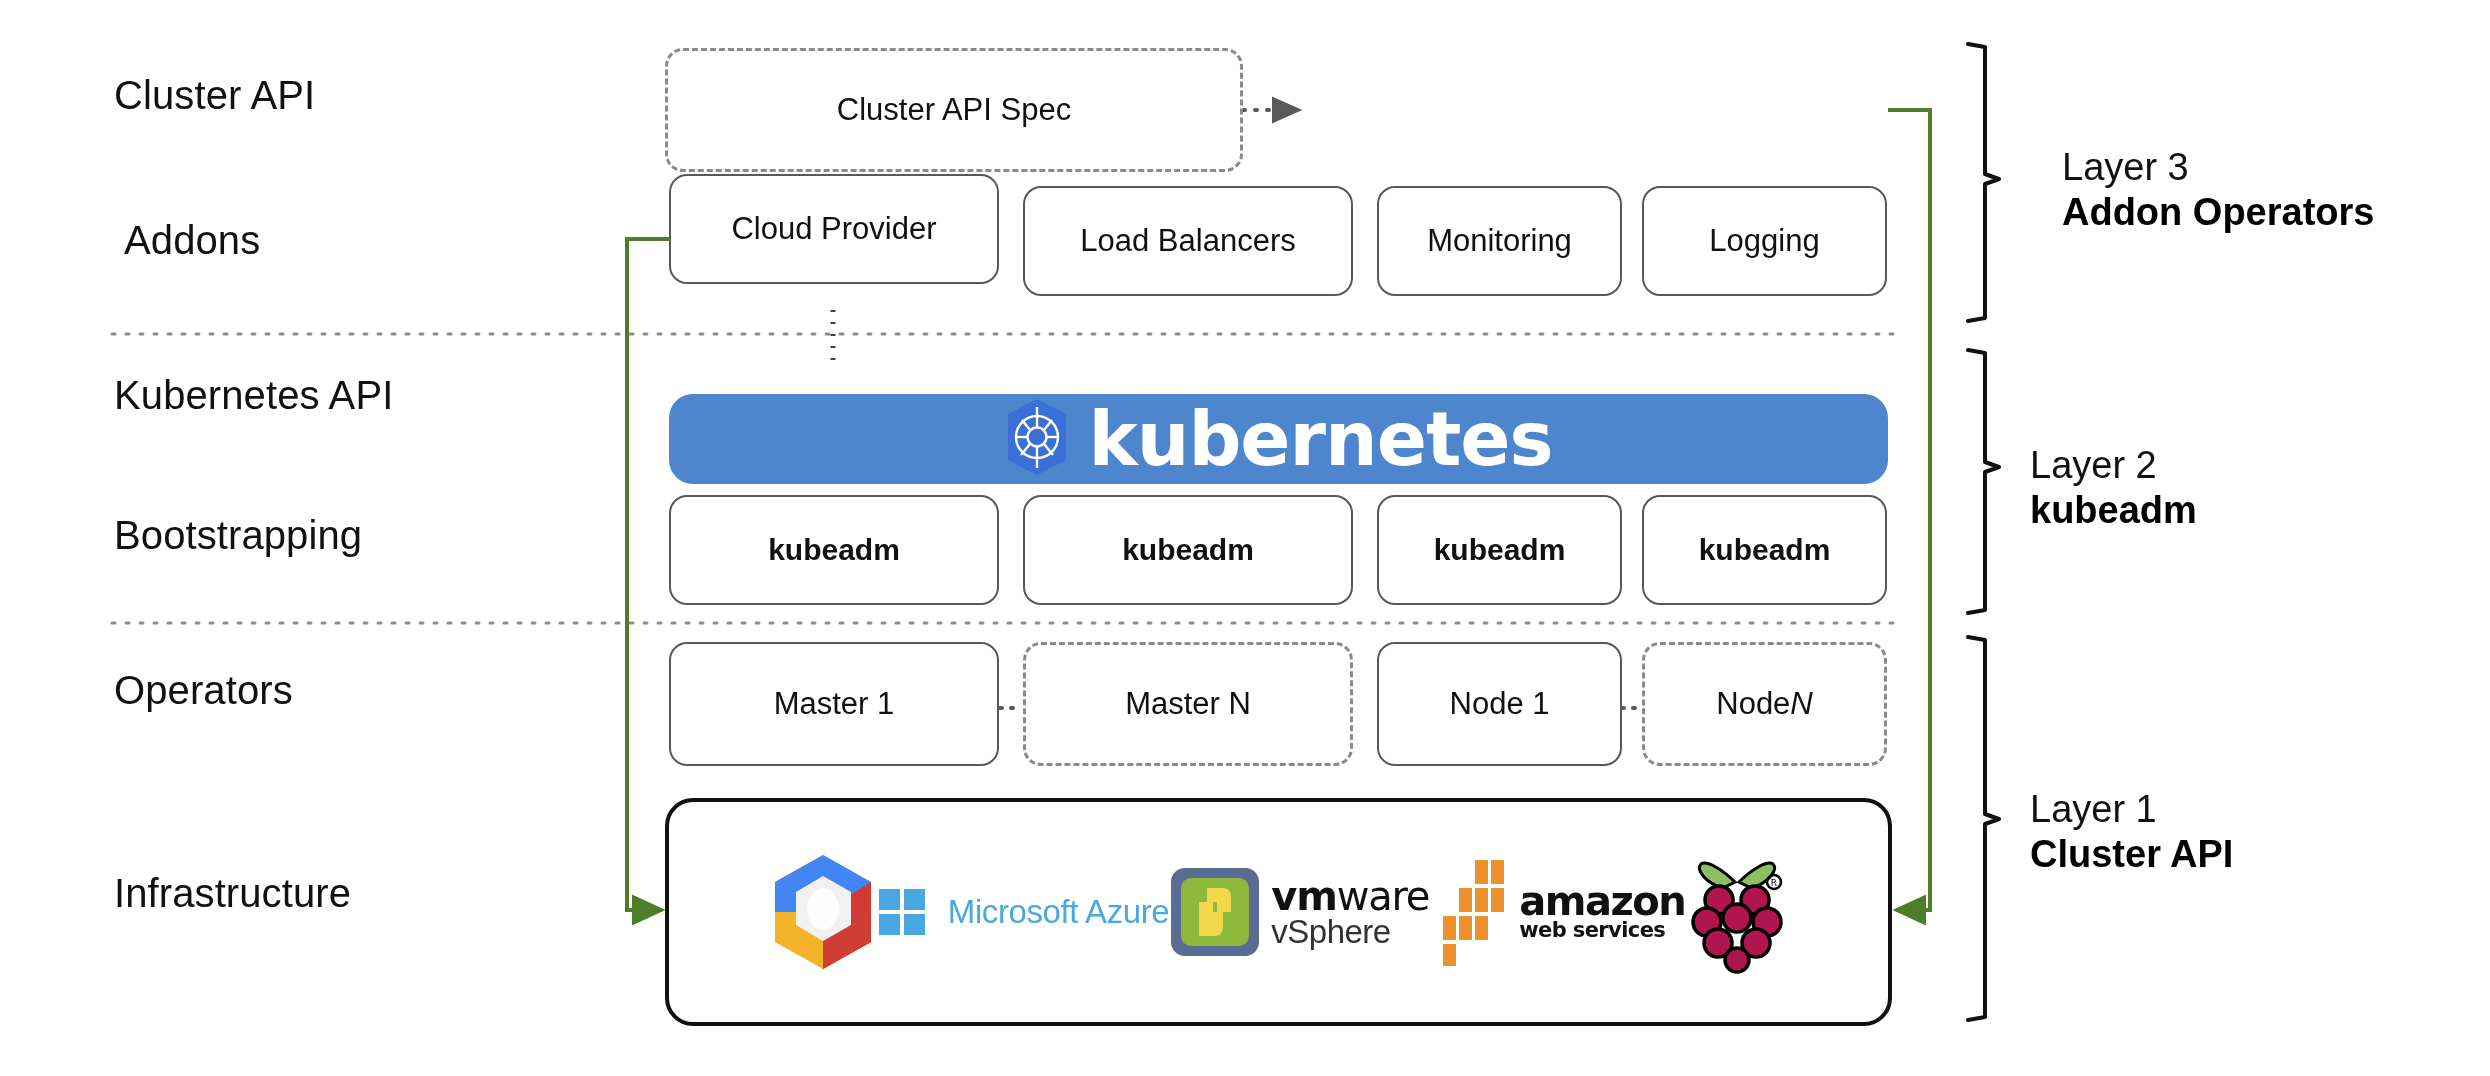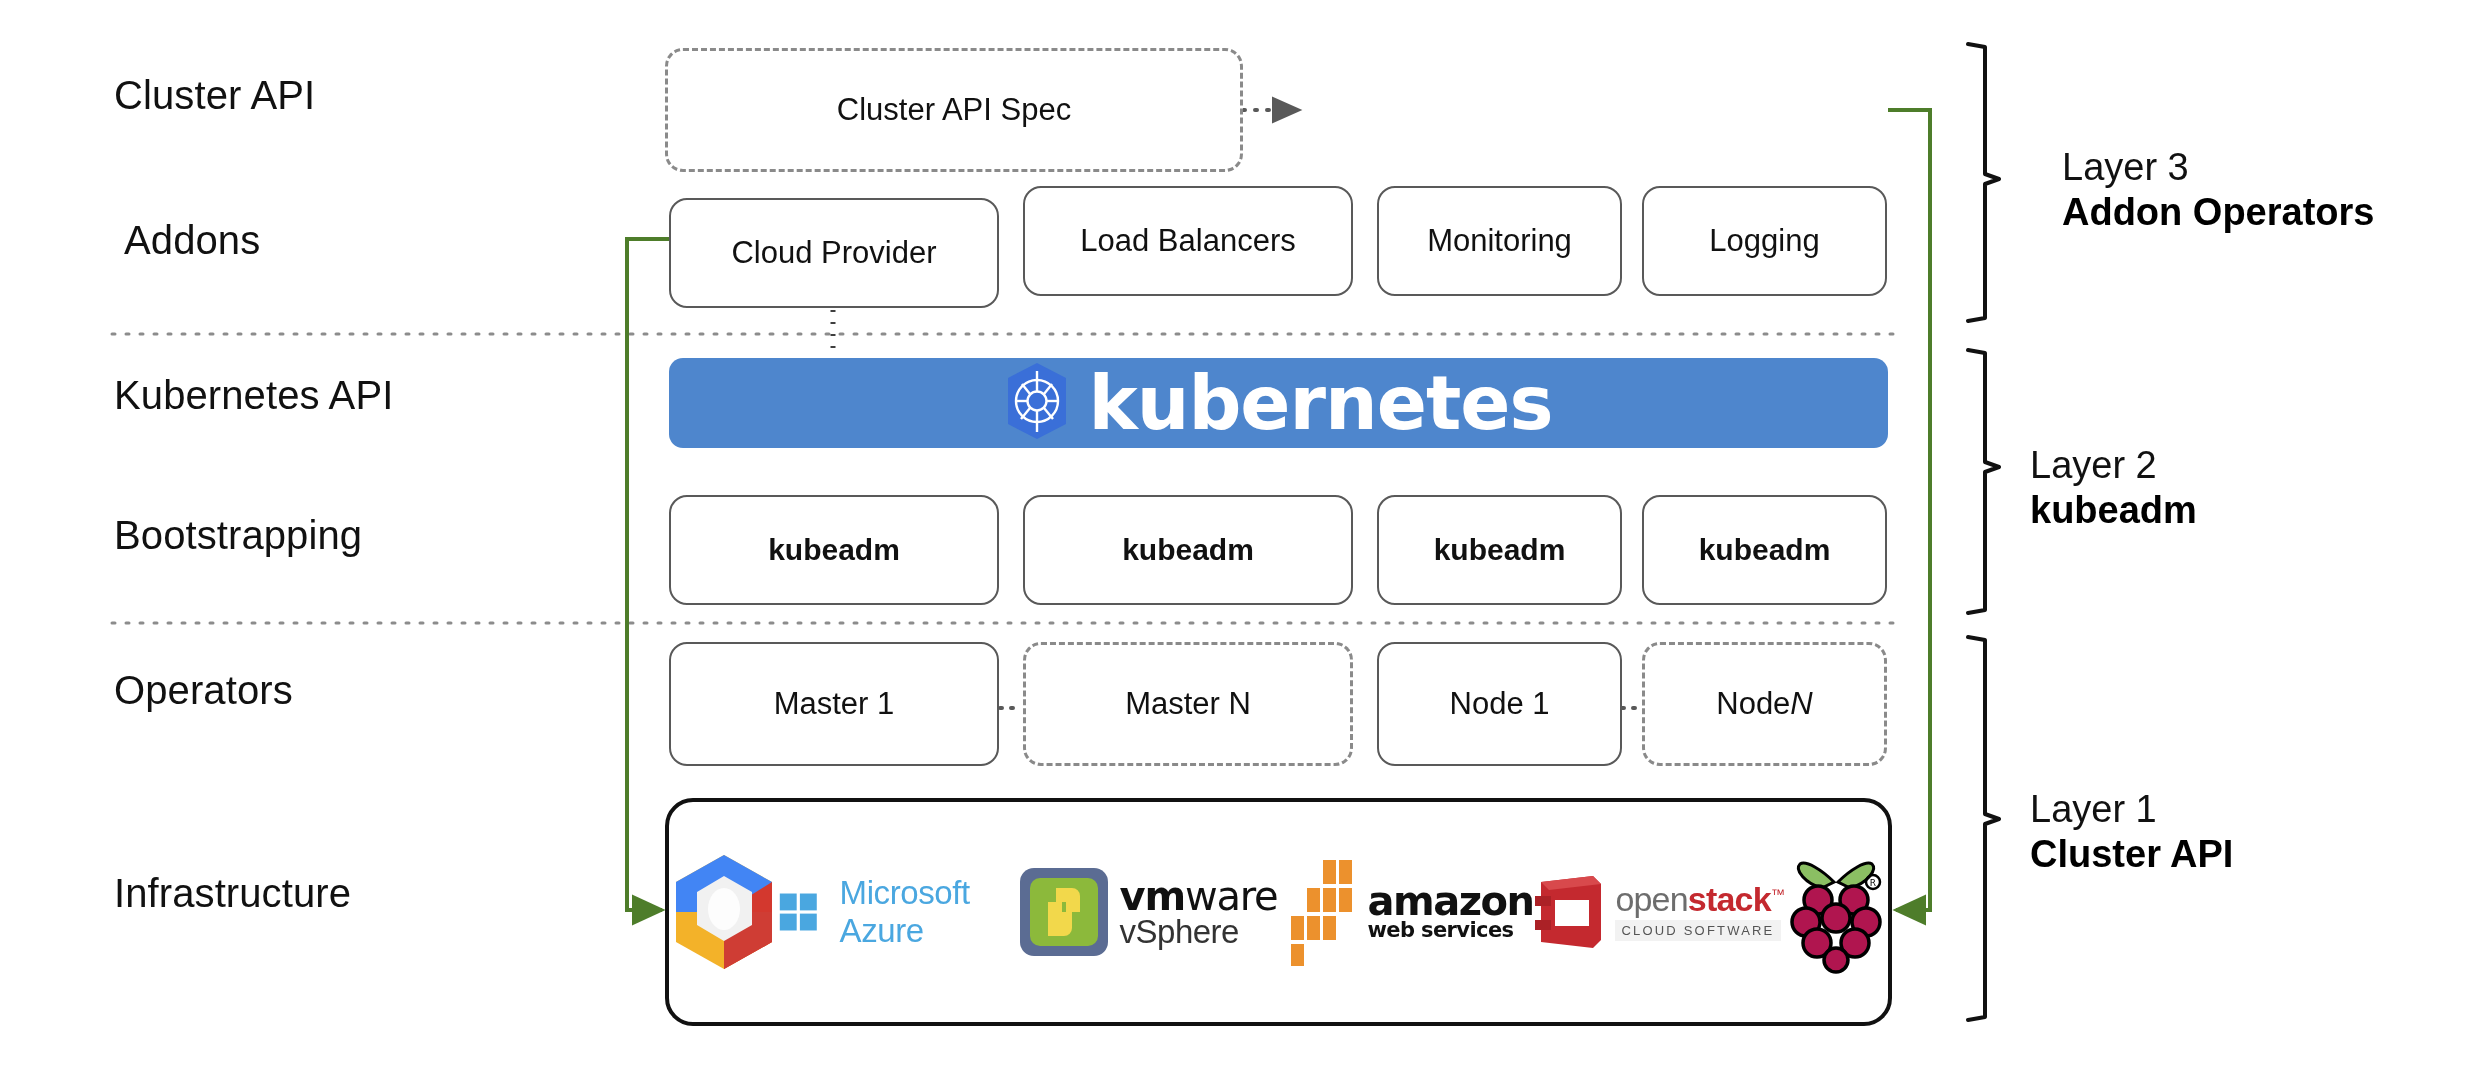"Cloud Provider" div.node { top: 198px -> 174px }
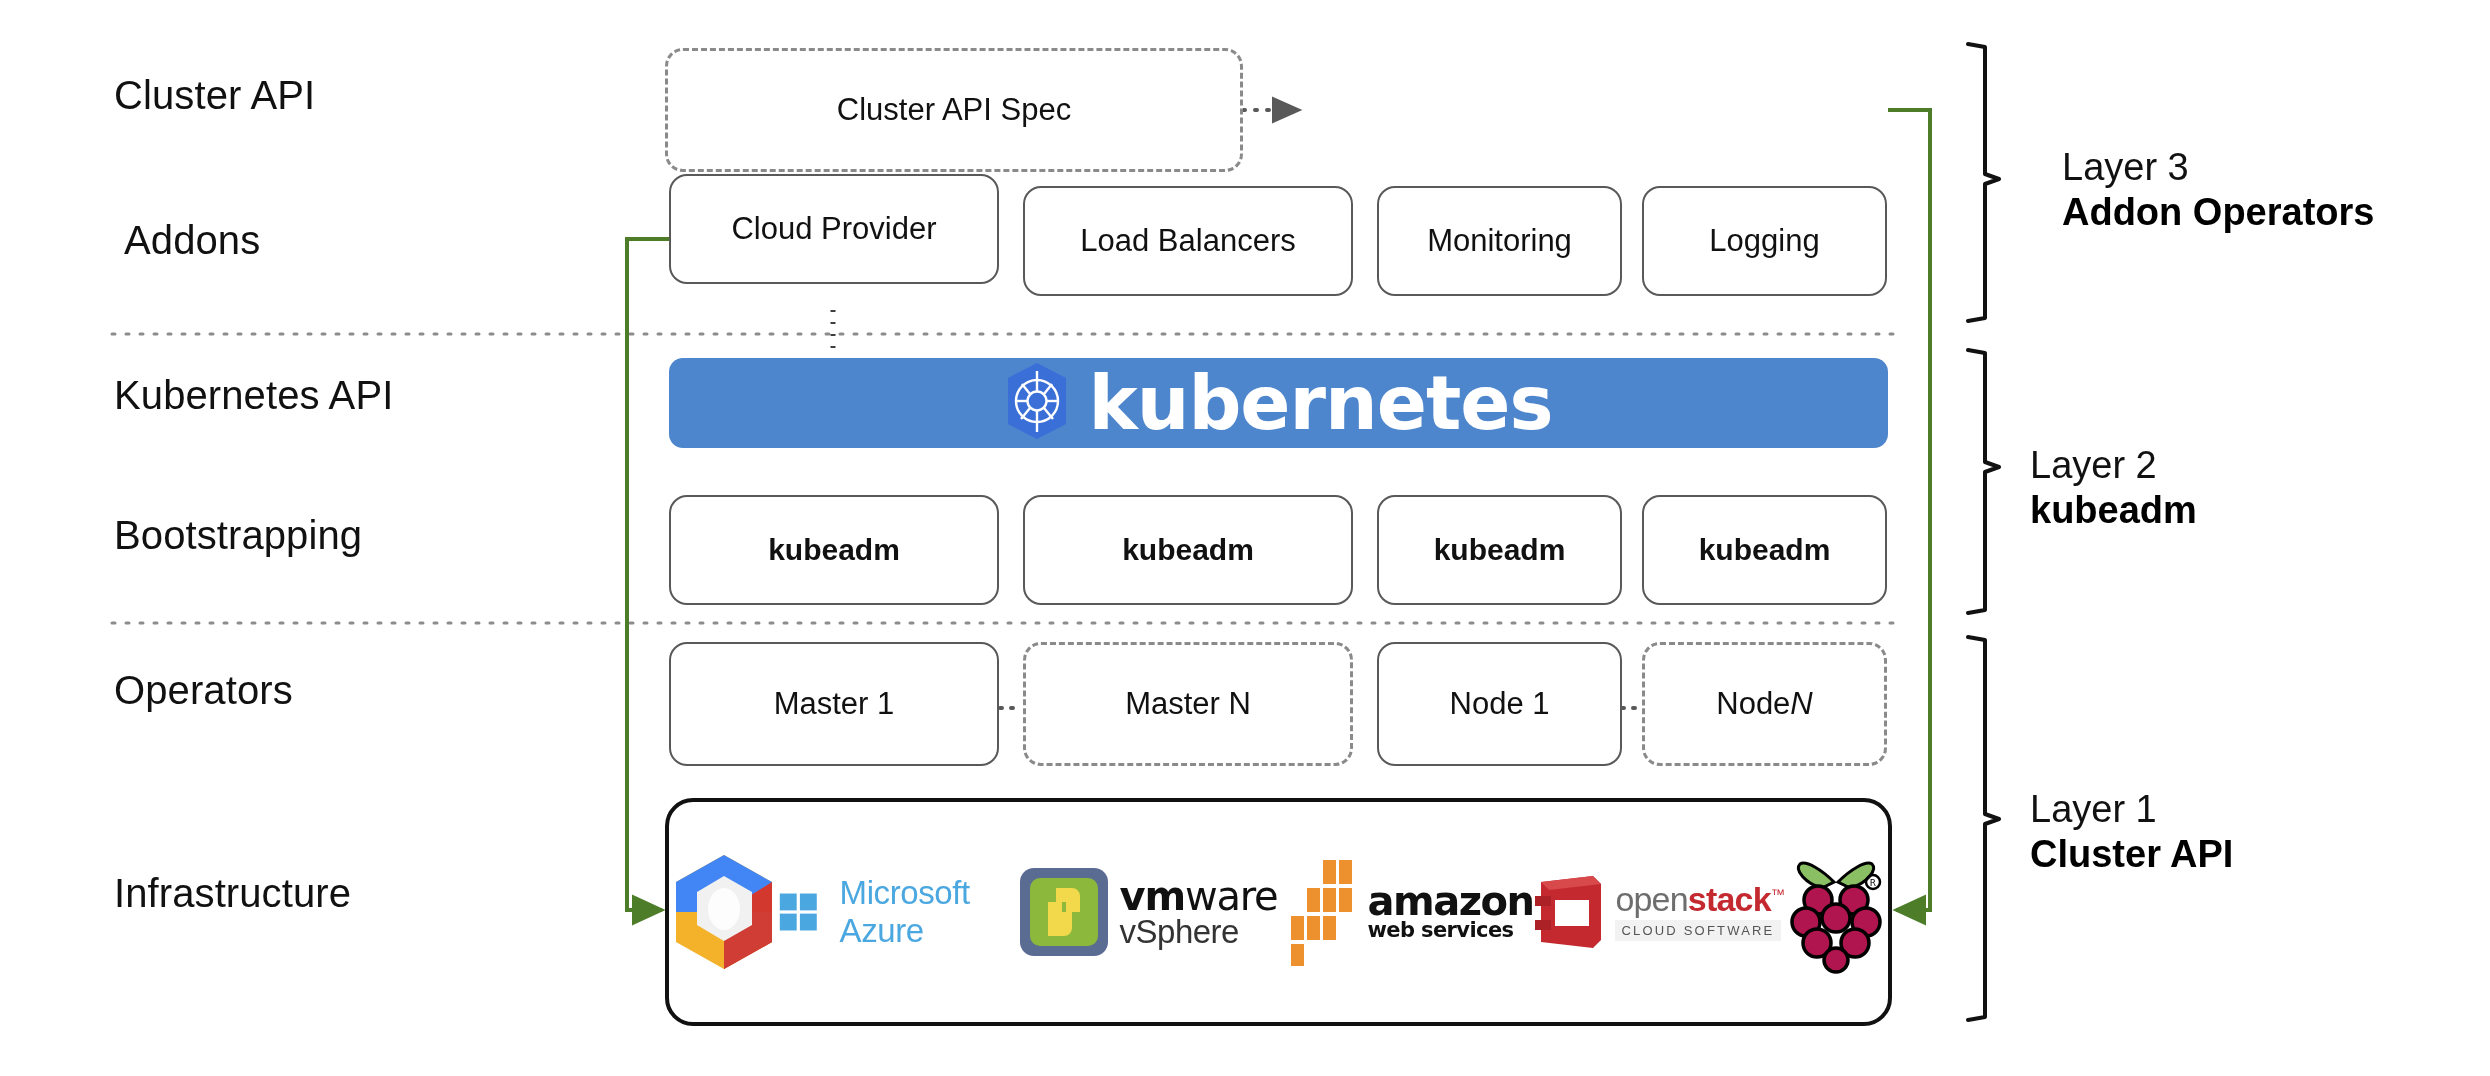"kubernetes" .k8s-banner { border-radius: 14px -> 24px; margin-top: none -> 36px }
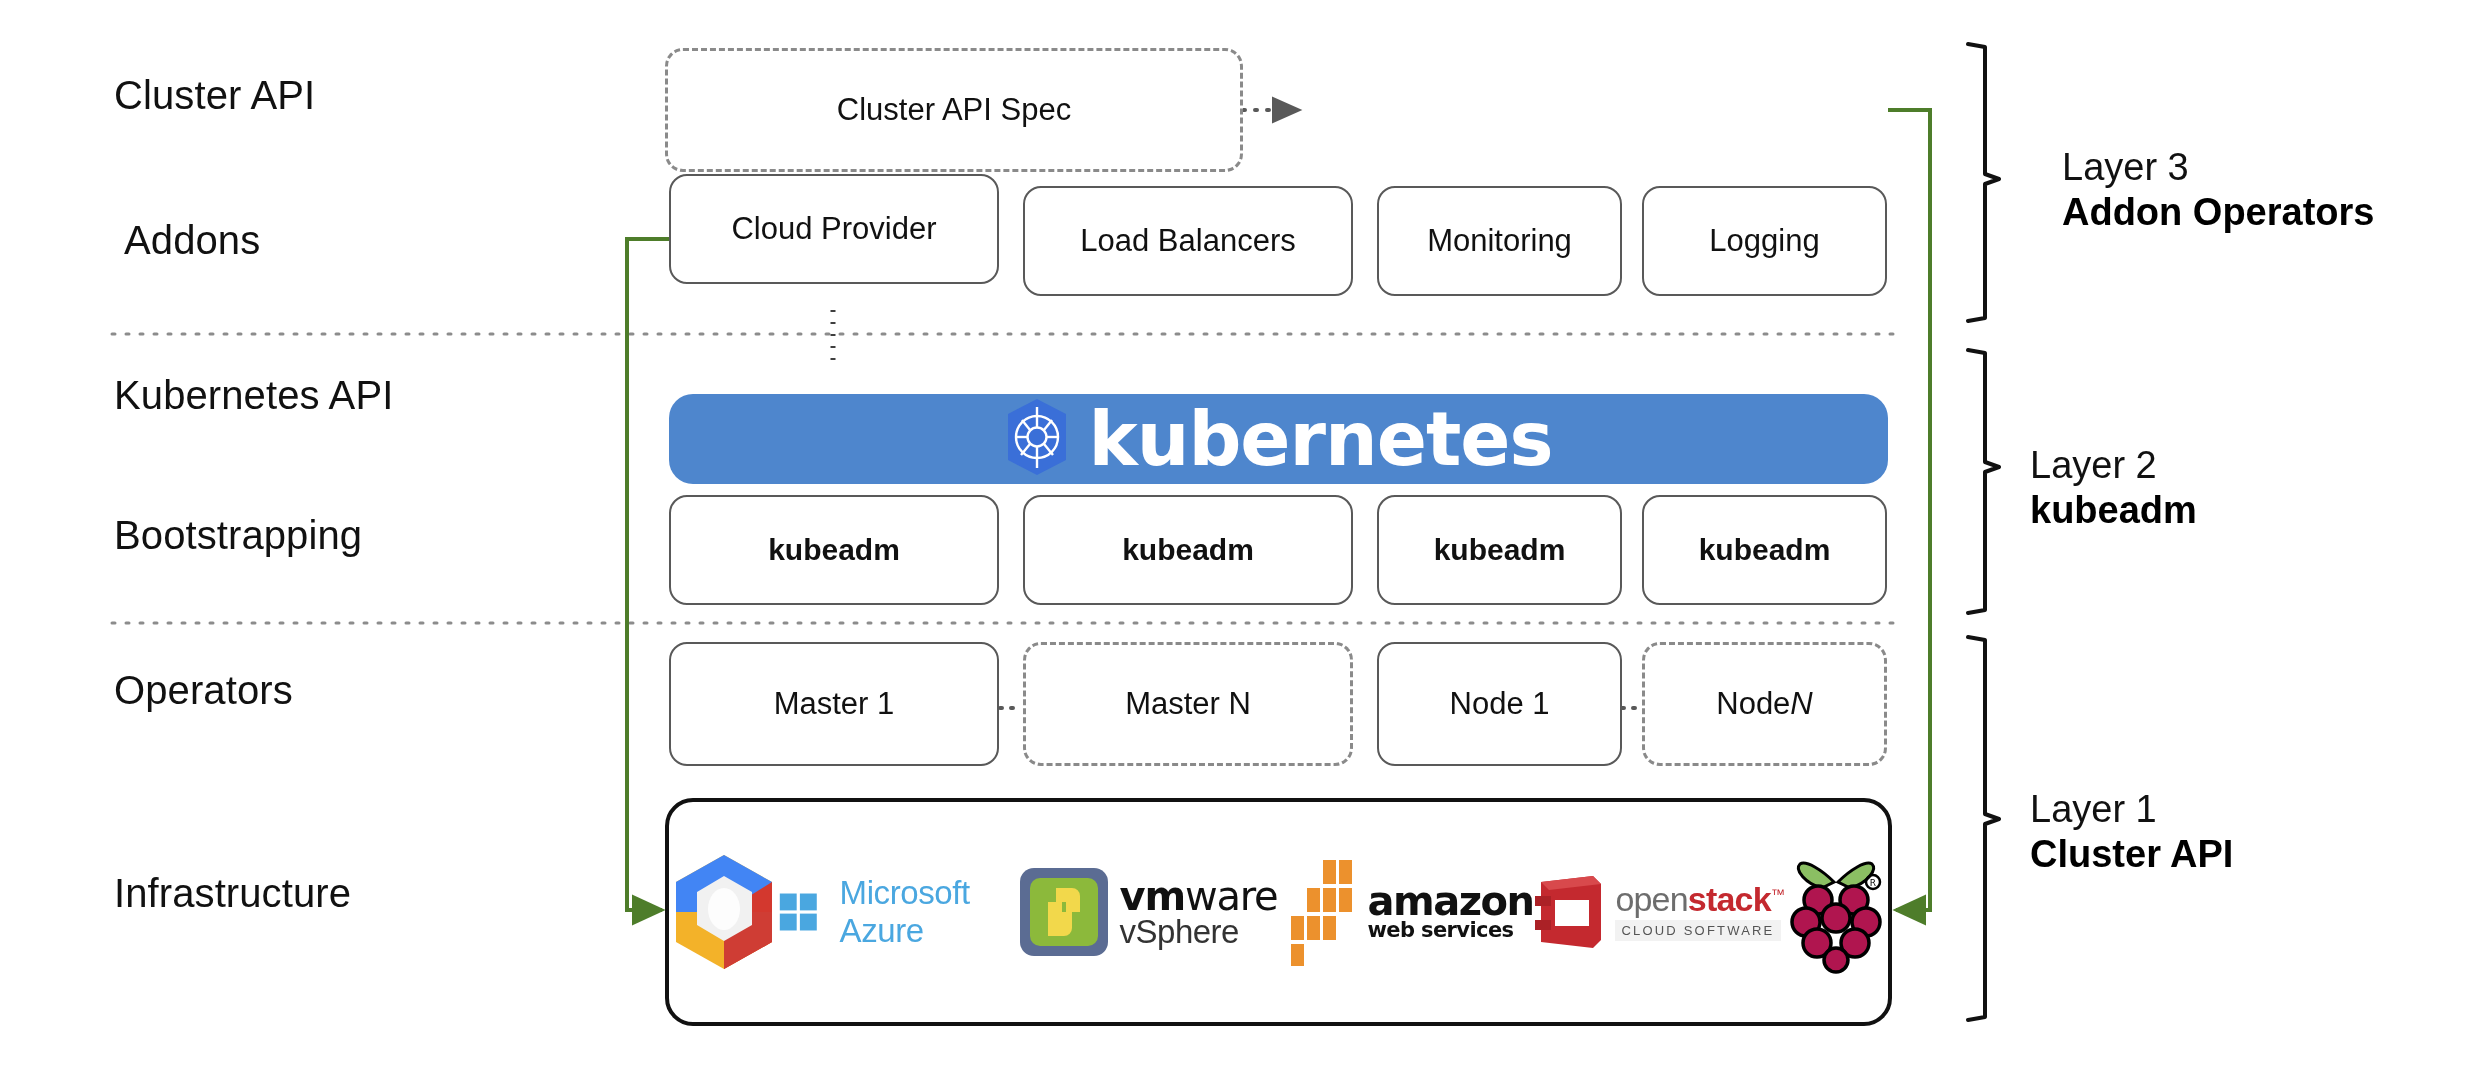"openstack™" span.logo { html: <span> <svg> <path></path> <path></path> <rect></rect> <rect></rect> <rect></rect> </svg> <span> <span><span>open</span><span>stack</span><span>™</span></span> <span>CLOUD SOFTWARE</span> </span> </span> -> none }
